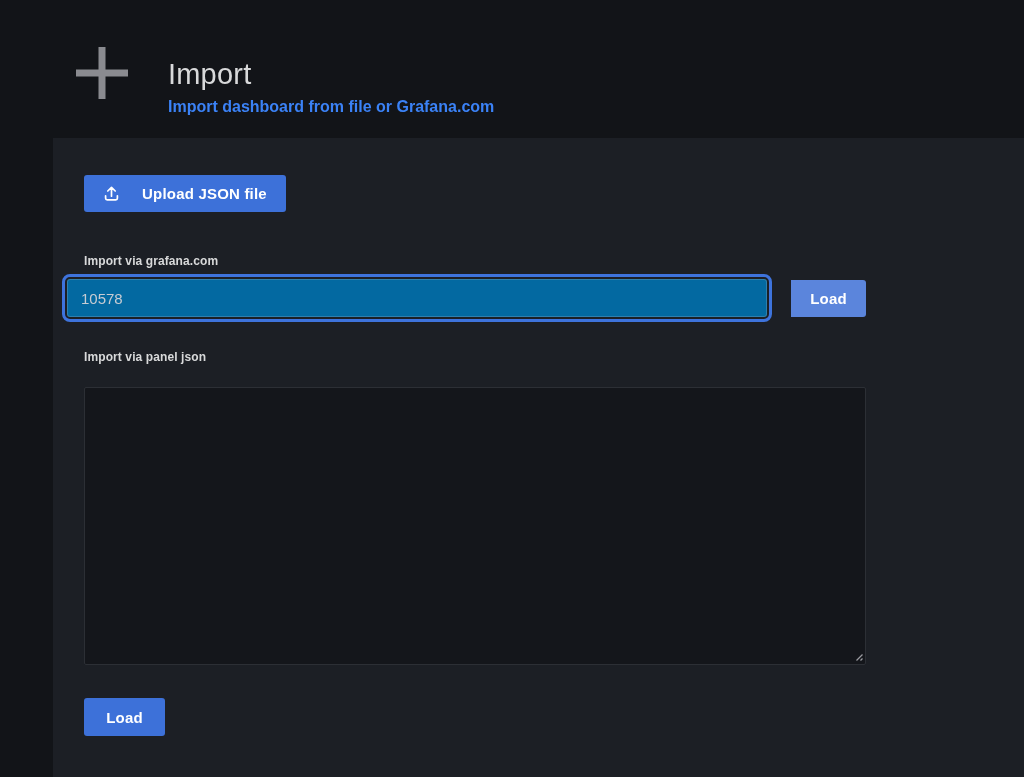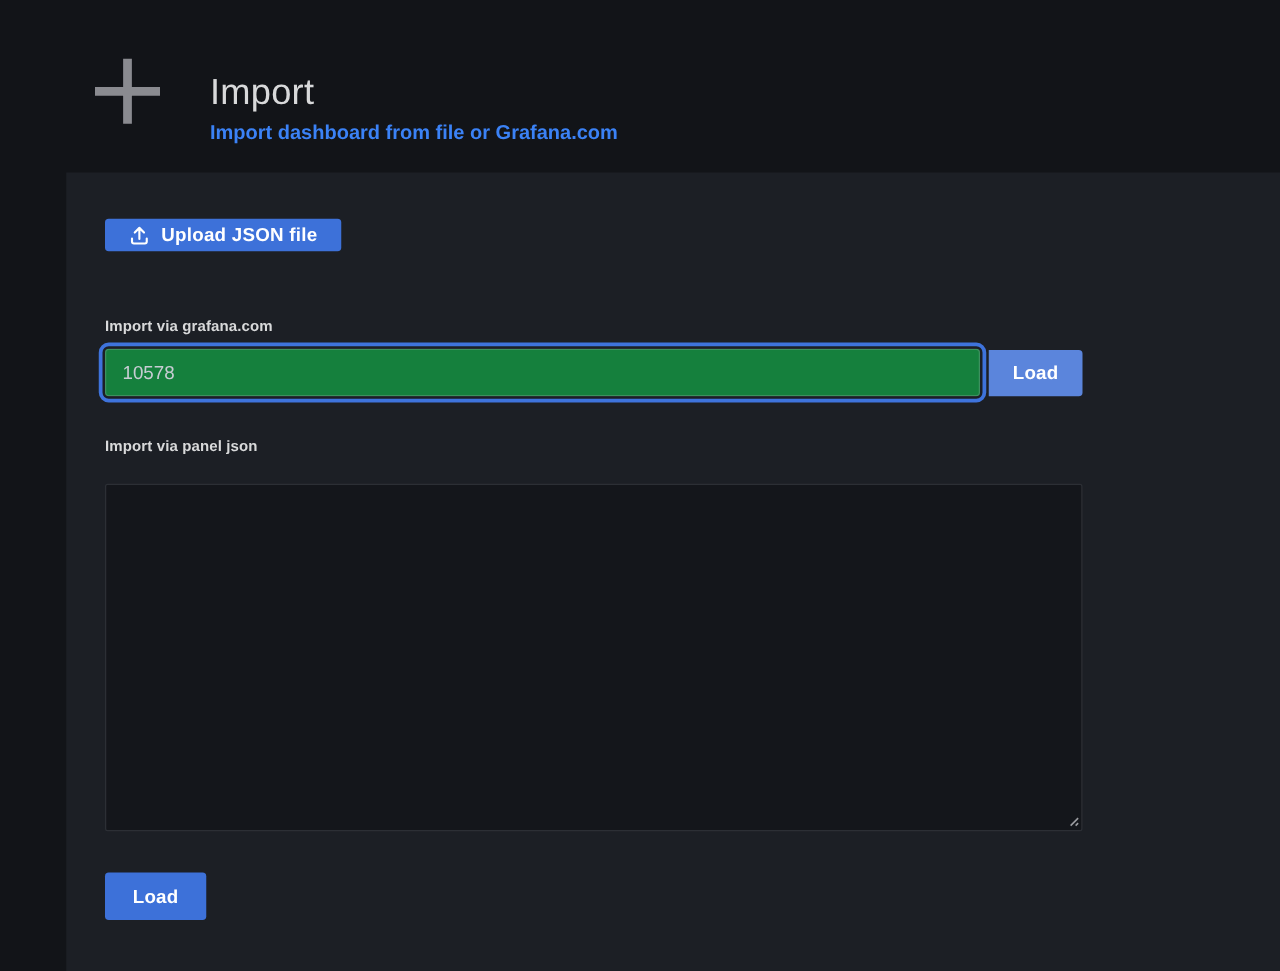"Upload JSON file" .upload-btn { gap: 9px -> 22px; height: 26px -> 37px }
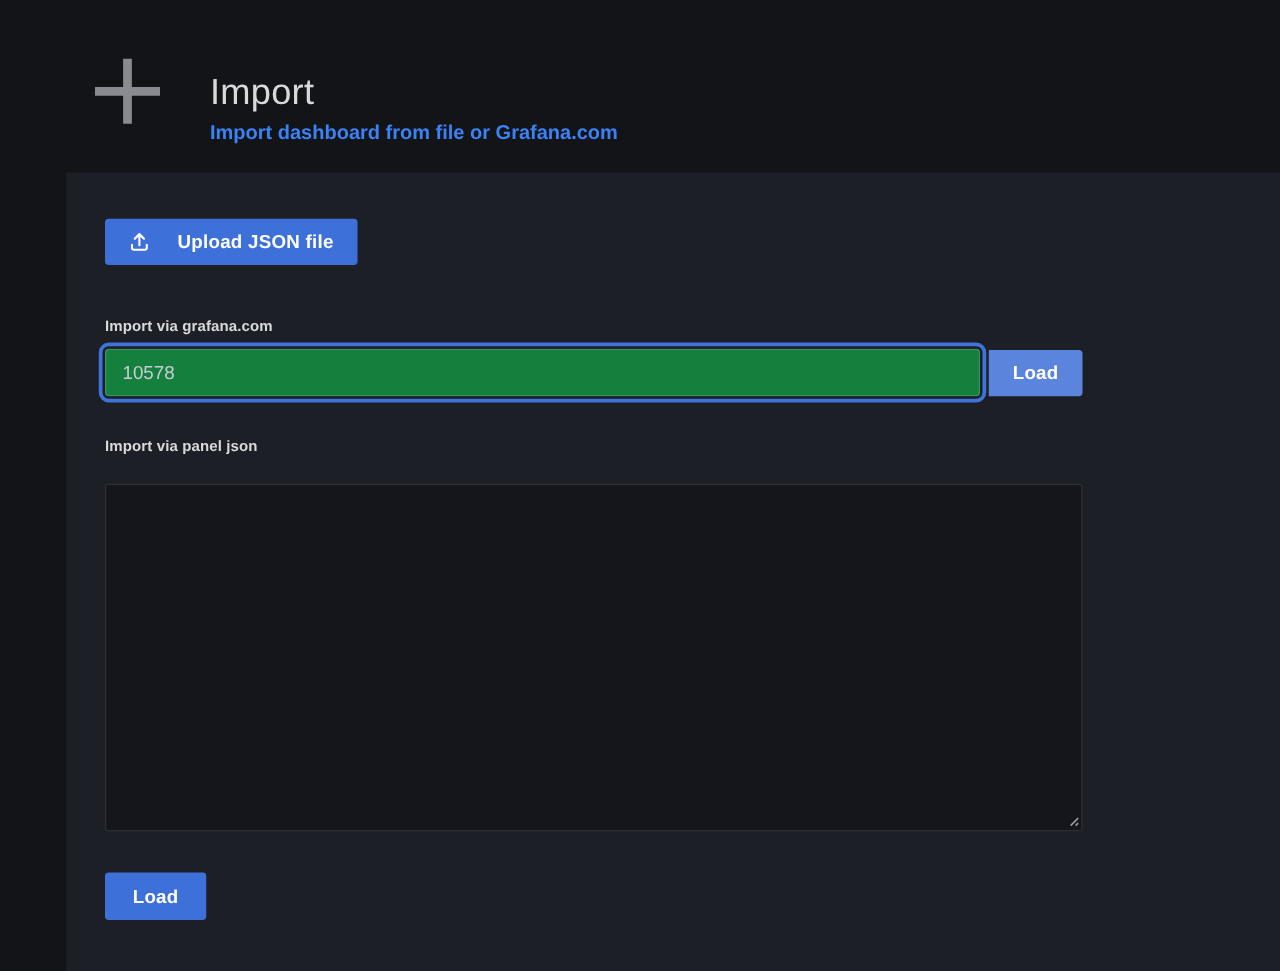"10578" .gcom-input { background: #15803d -> #0369a1; left: 31px -> 14px }
